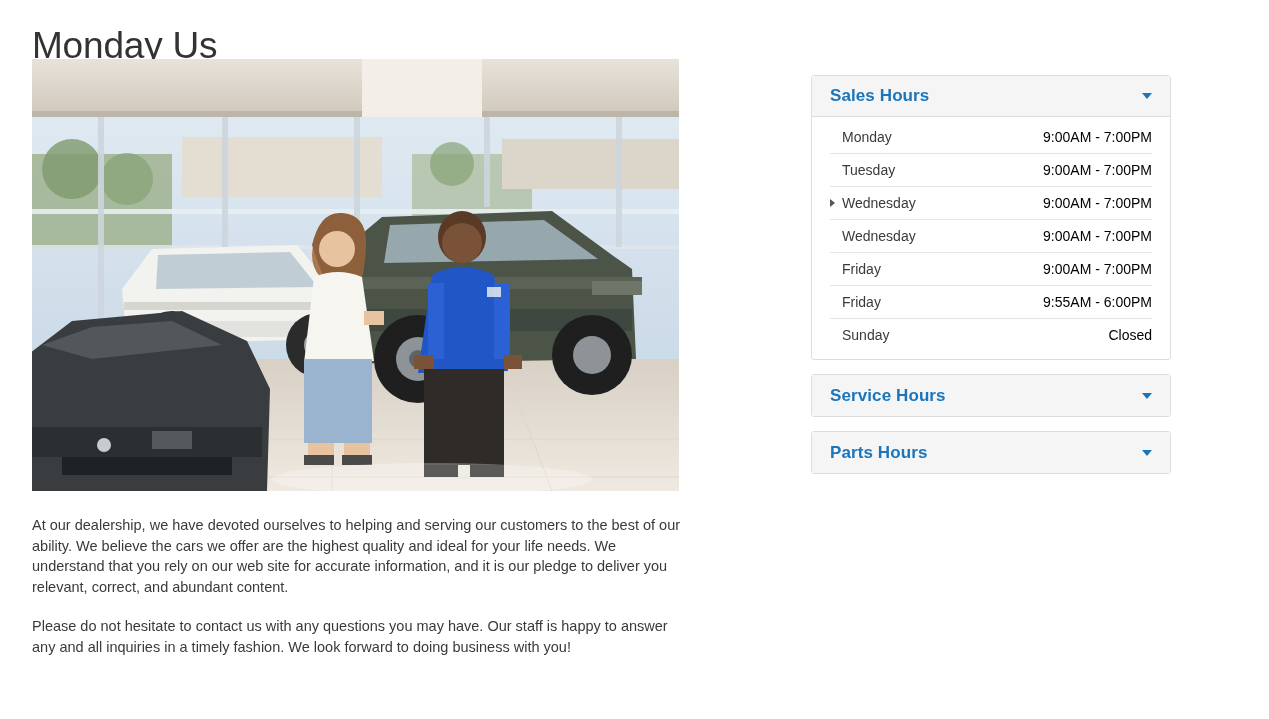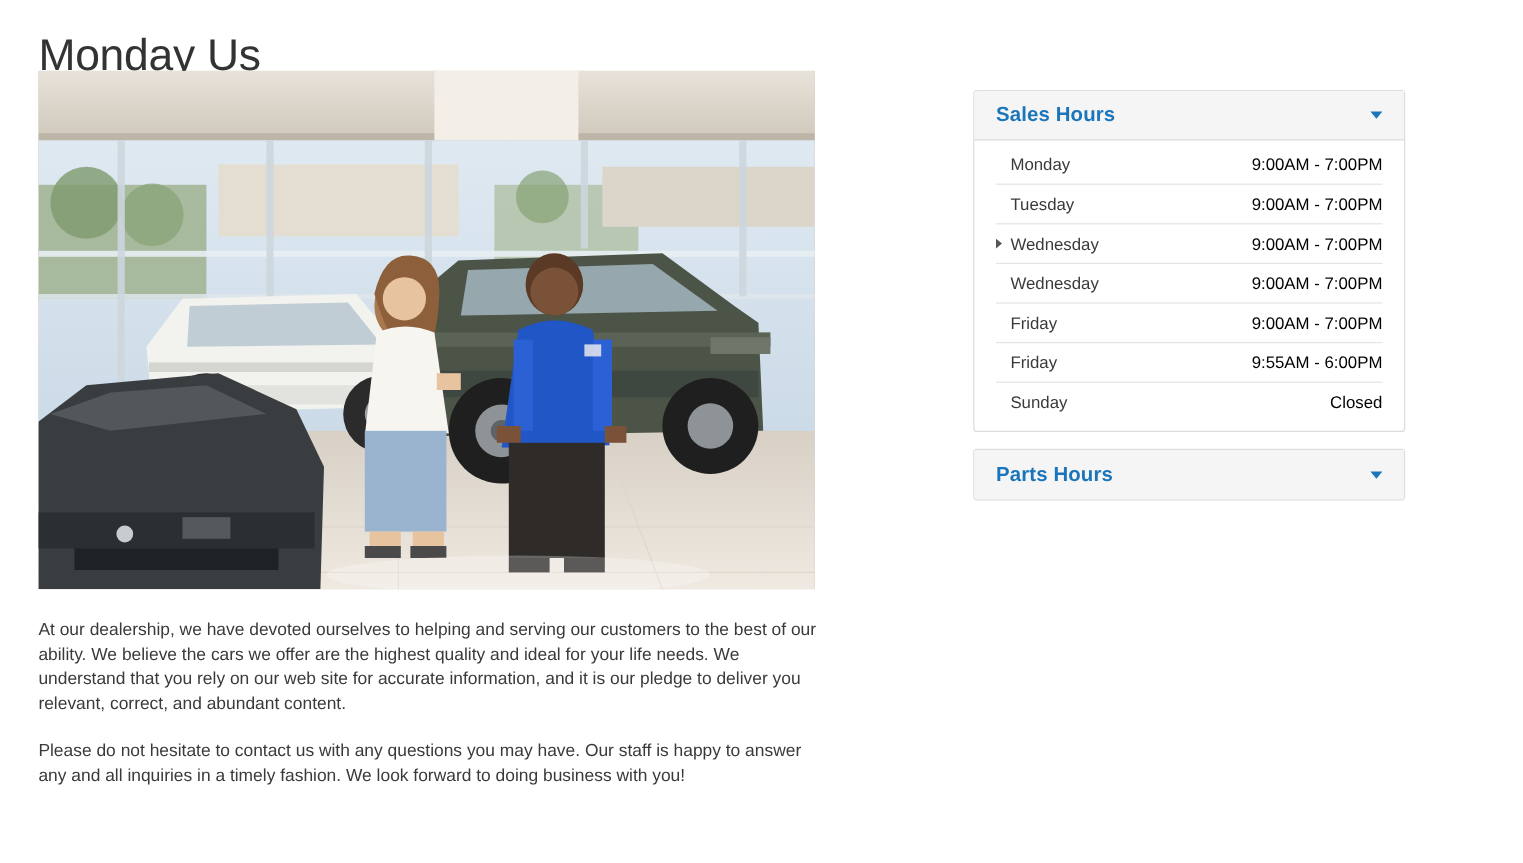"Service Hours" div.panel { html: none -> <div> <div> <span>Service Hours</span> <span></span> </div> </div> }
